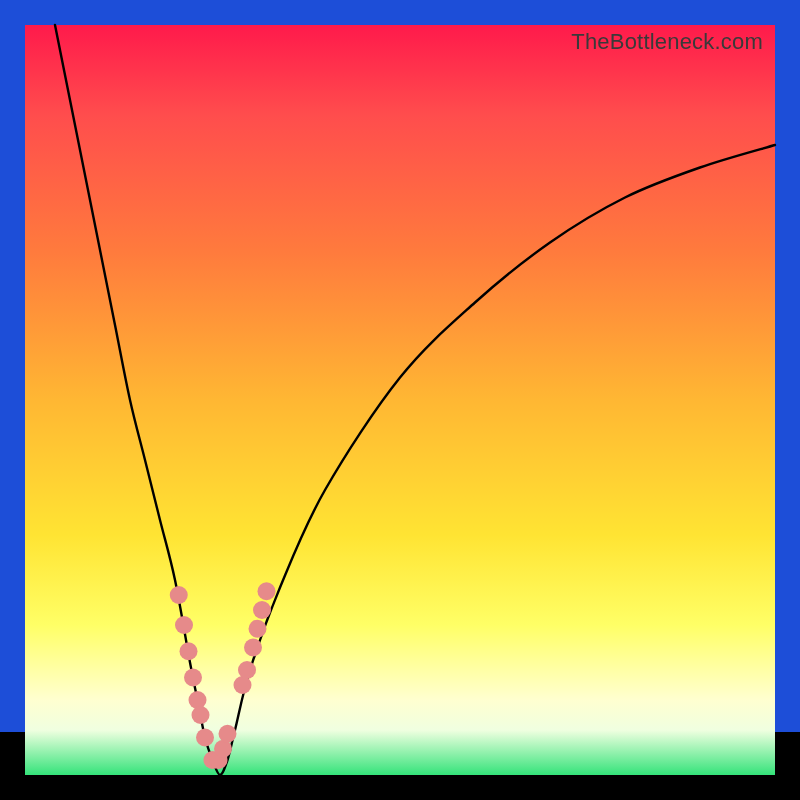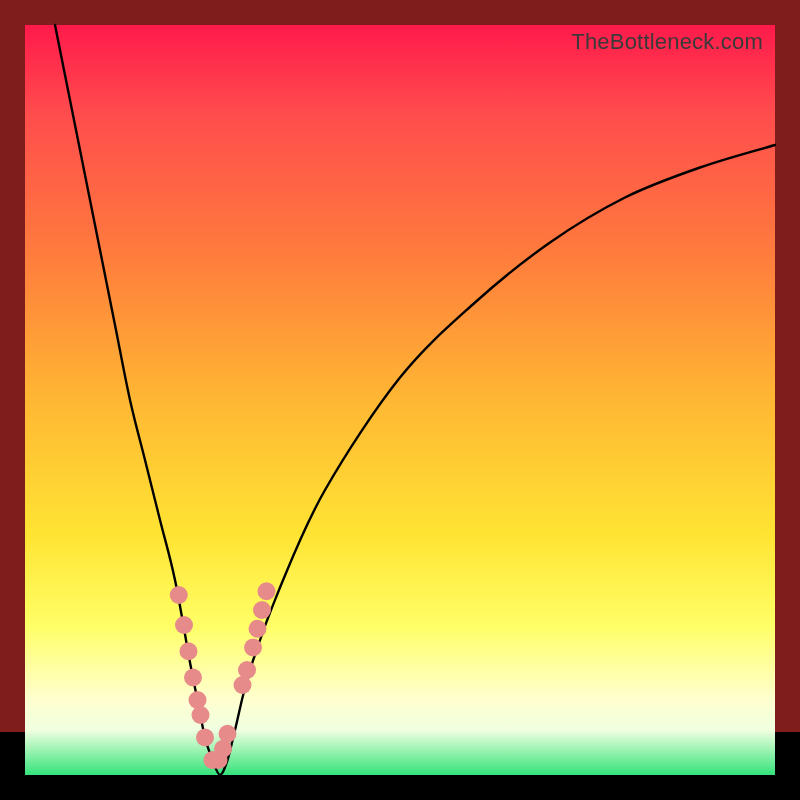"TheBottleneck.com" .frame { background: #7f1d1d -> #1d4ed8 }
